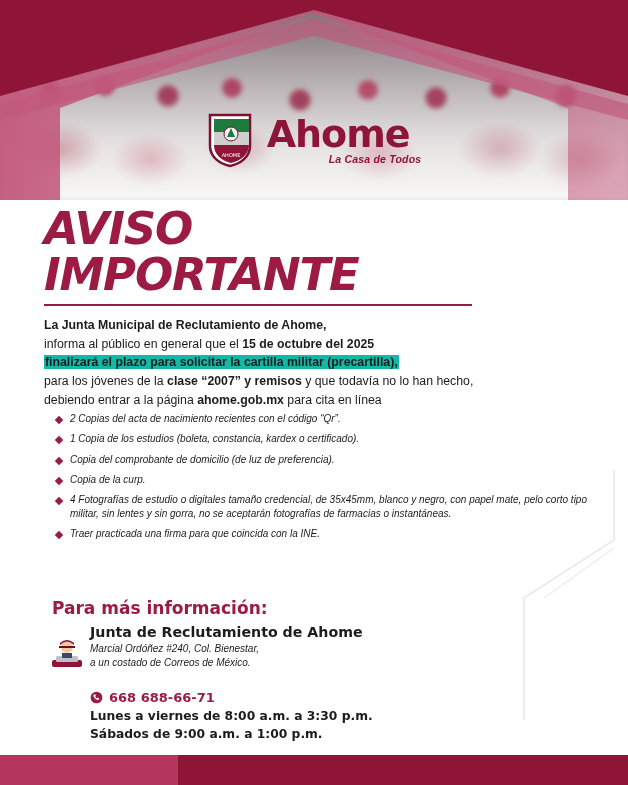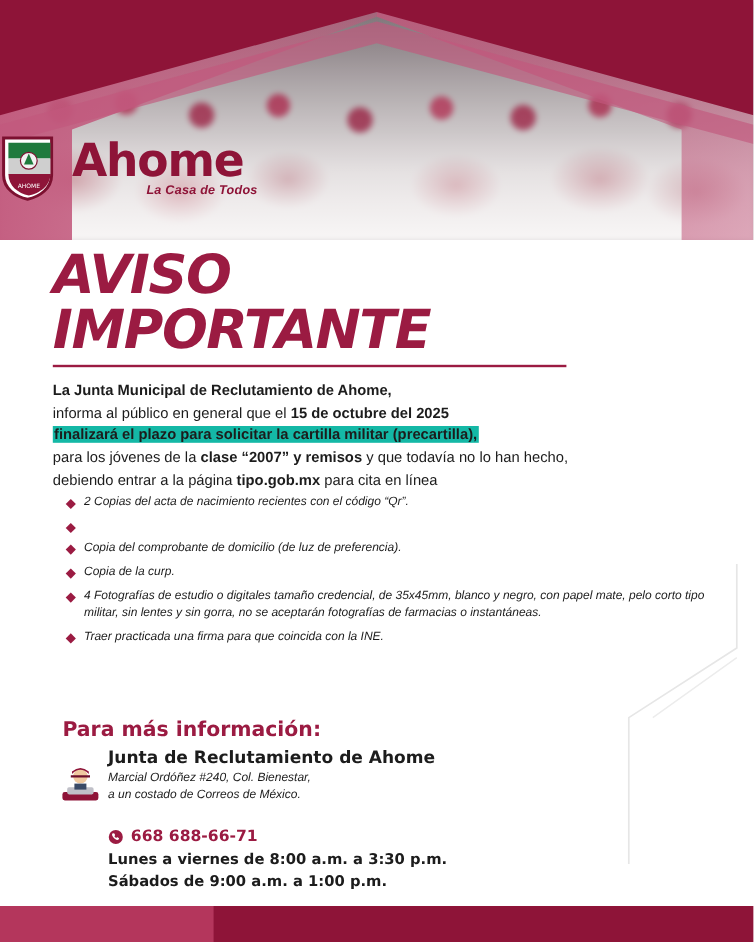"Ahome" .logo-row { justify-content: flex-start -> center }
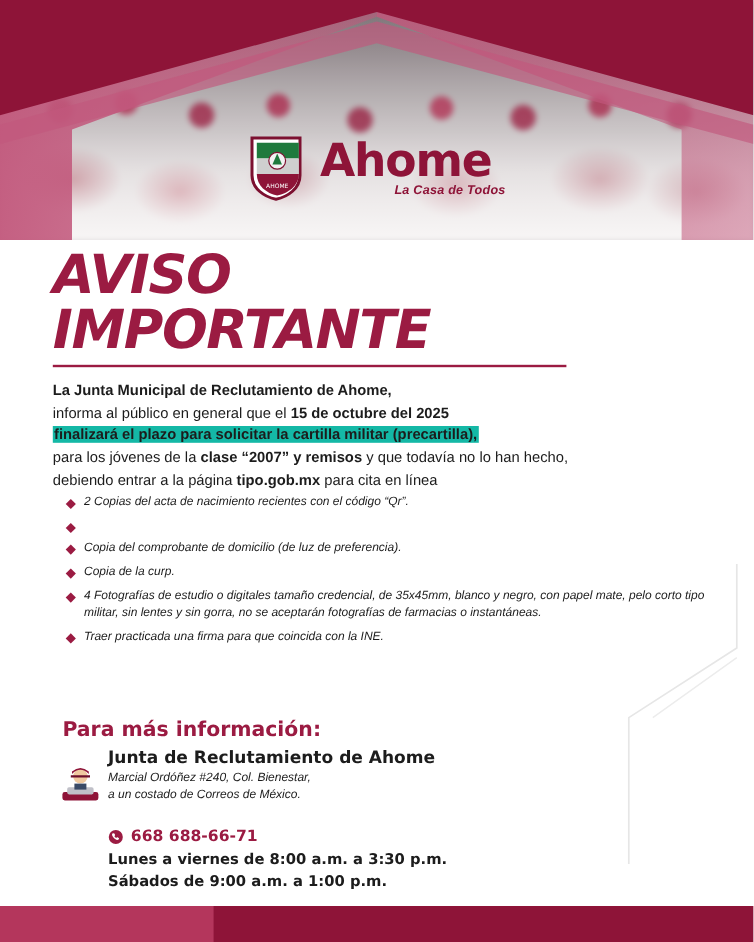"tipo.gob.mx" b { text: tipo.gob.mx -> ahome.gob.mx }
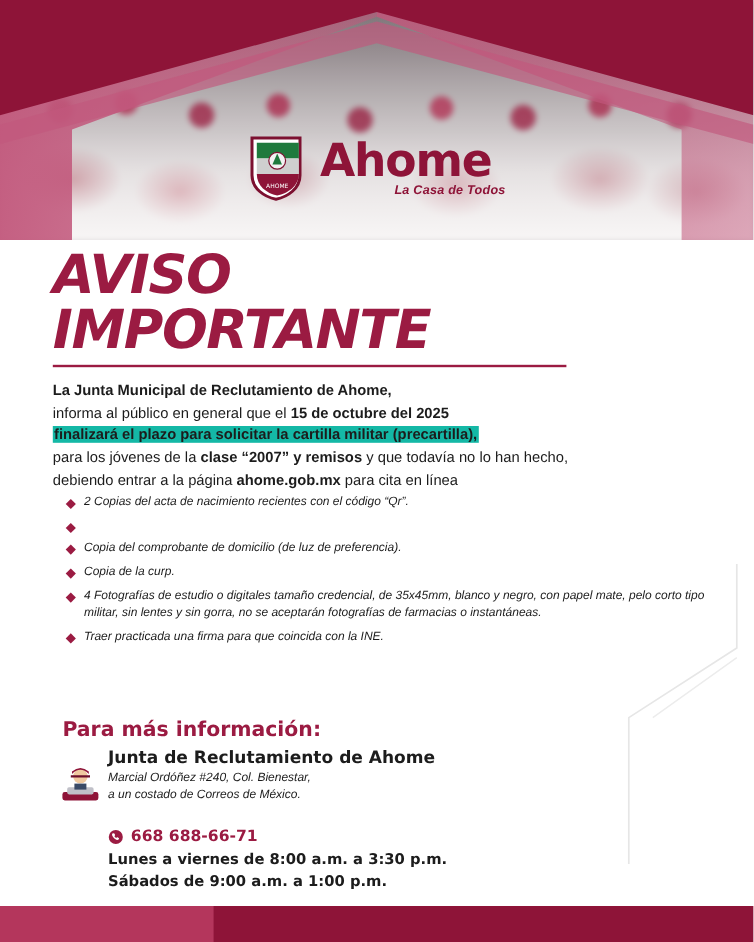"1 Copia de los estudios" span { html: none -> <span>1 Copia de los estudios (boleta, constancia, kardex o certificado).</span> }
